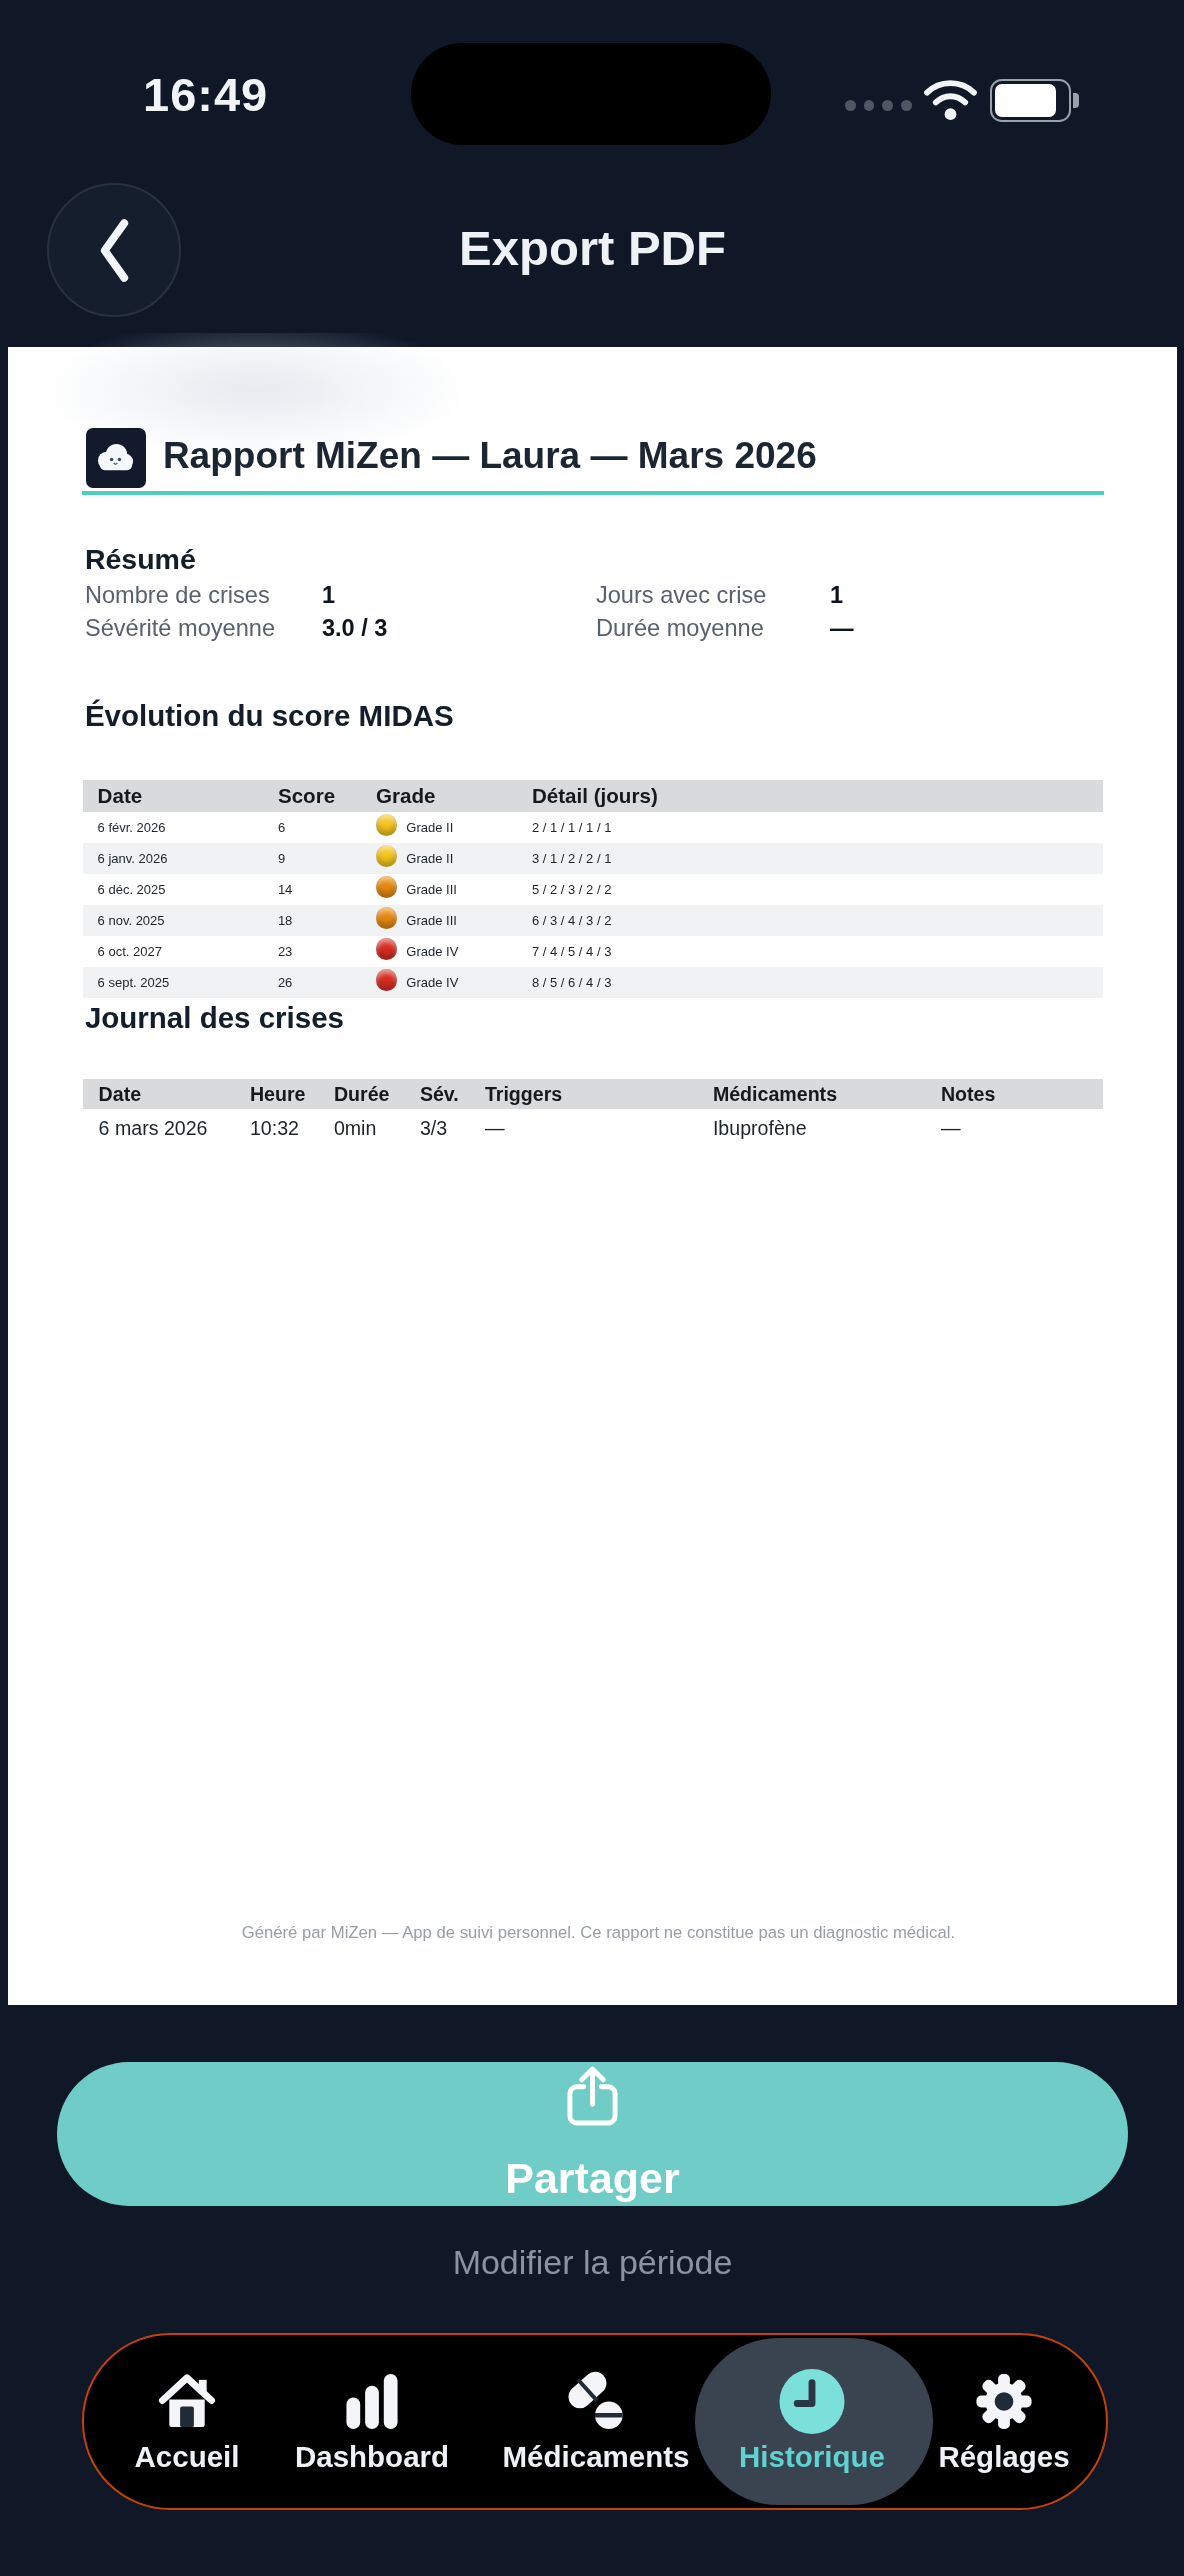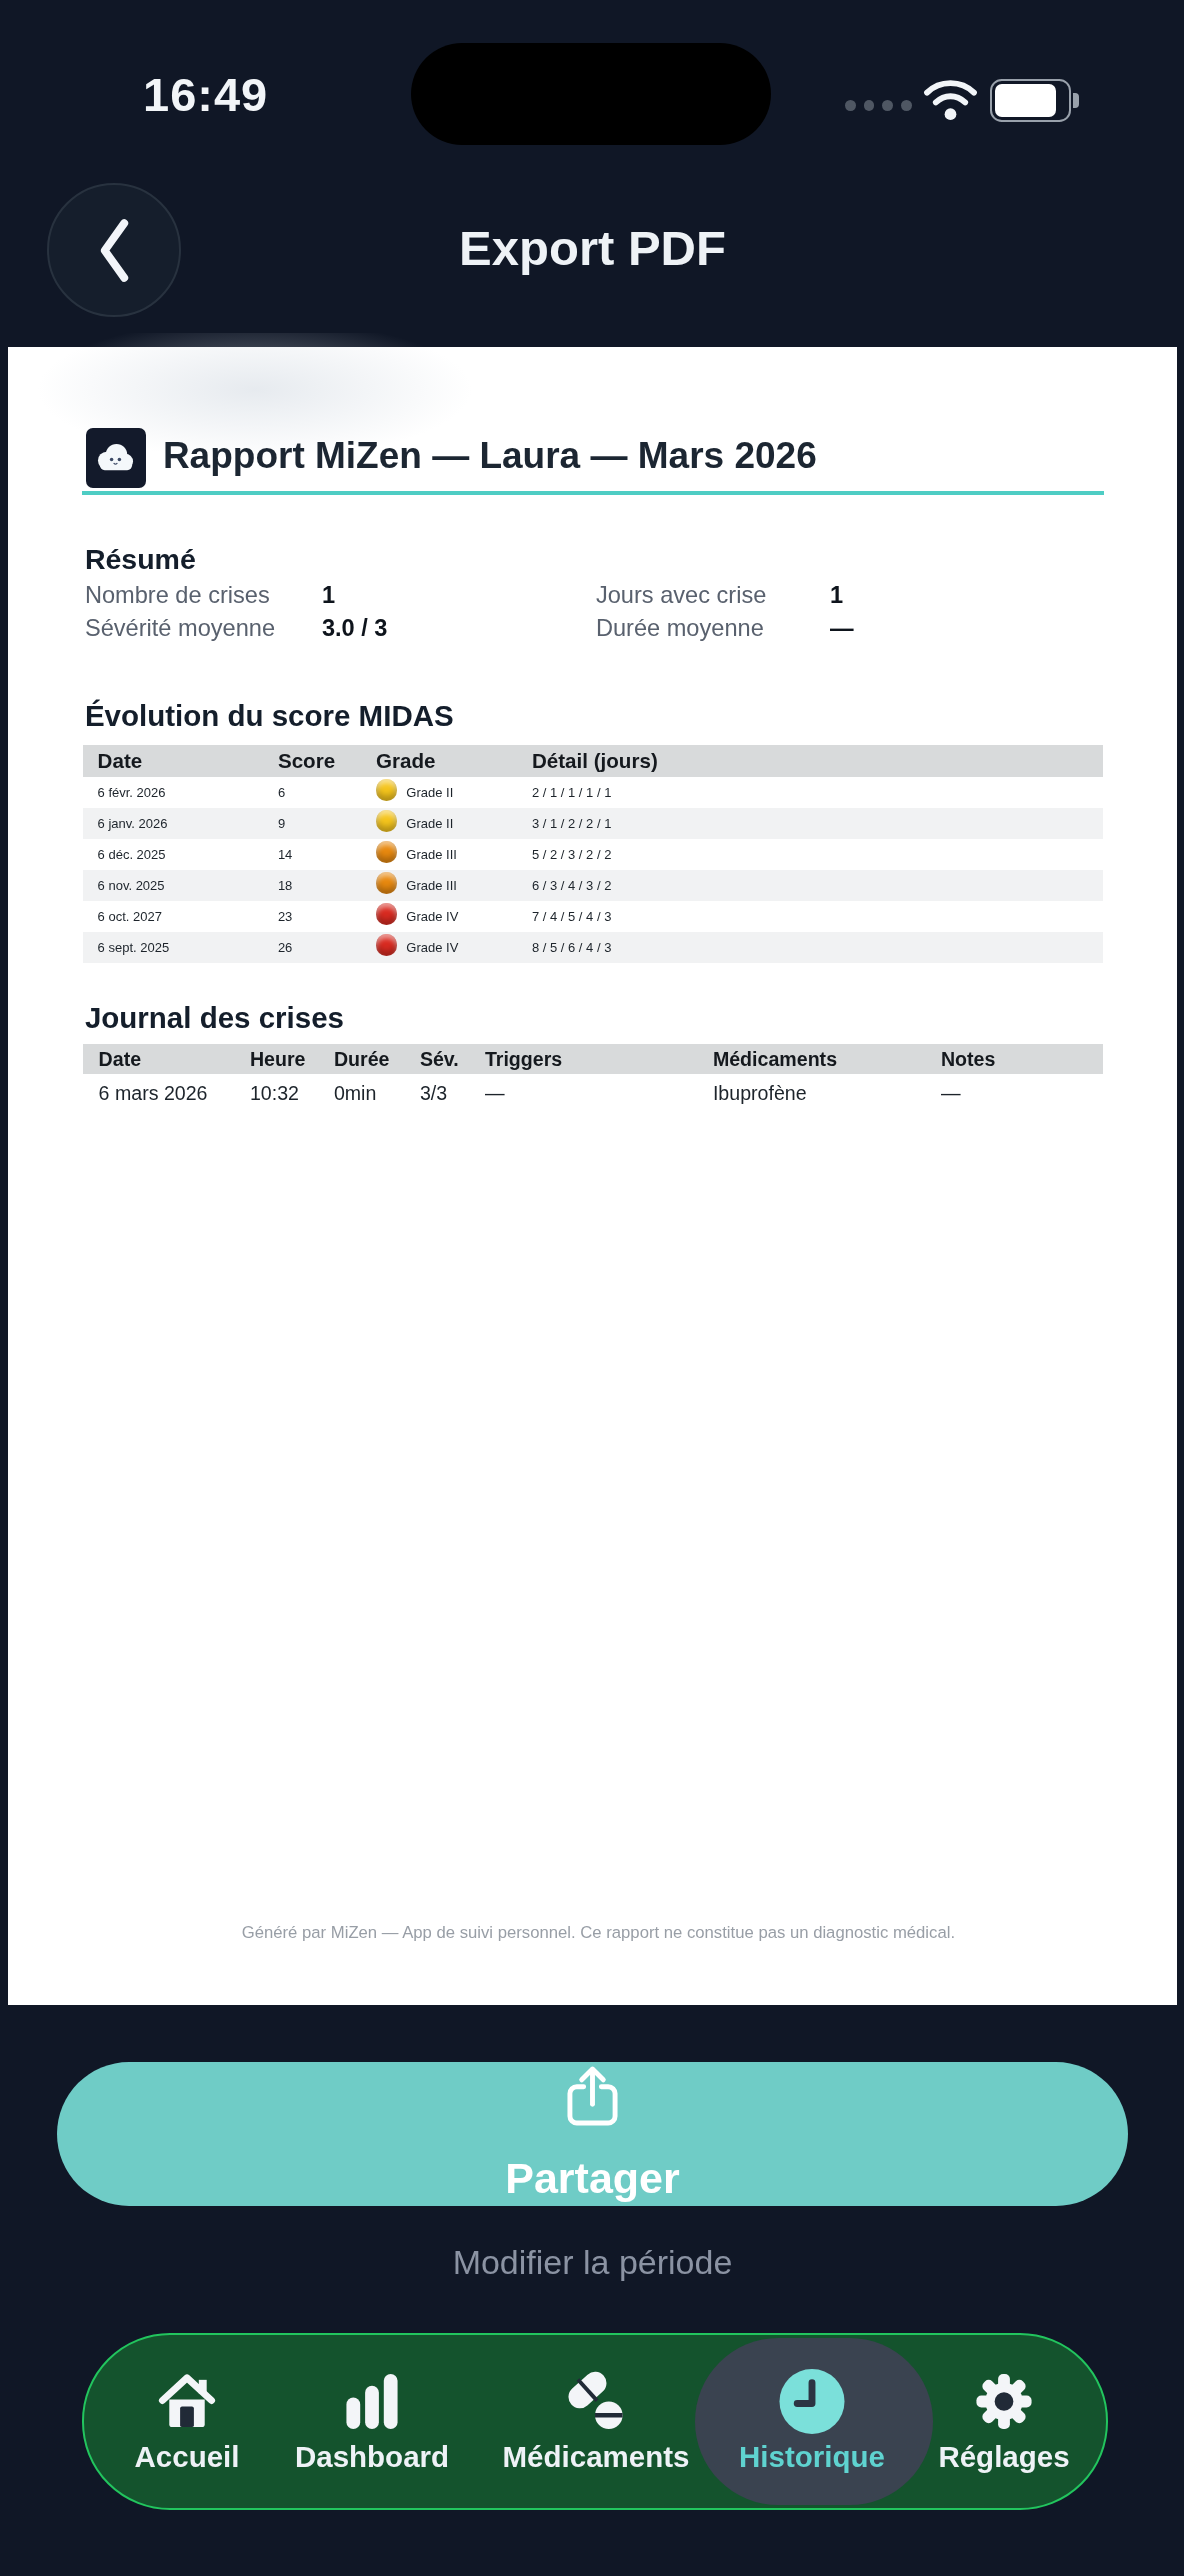"Date" .tbl { margin-top: none -> 35px }
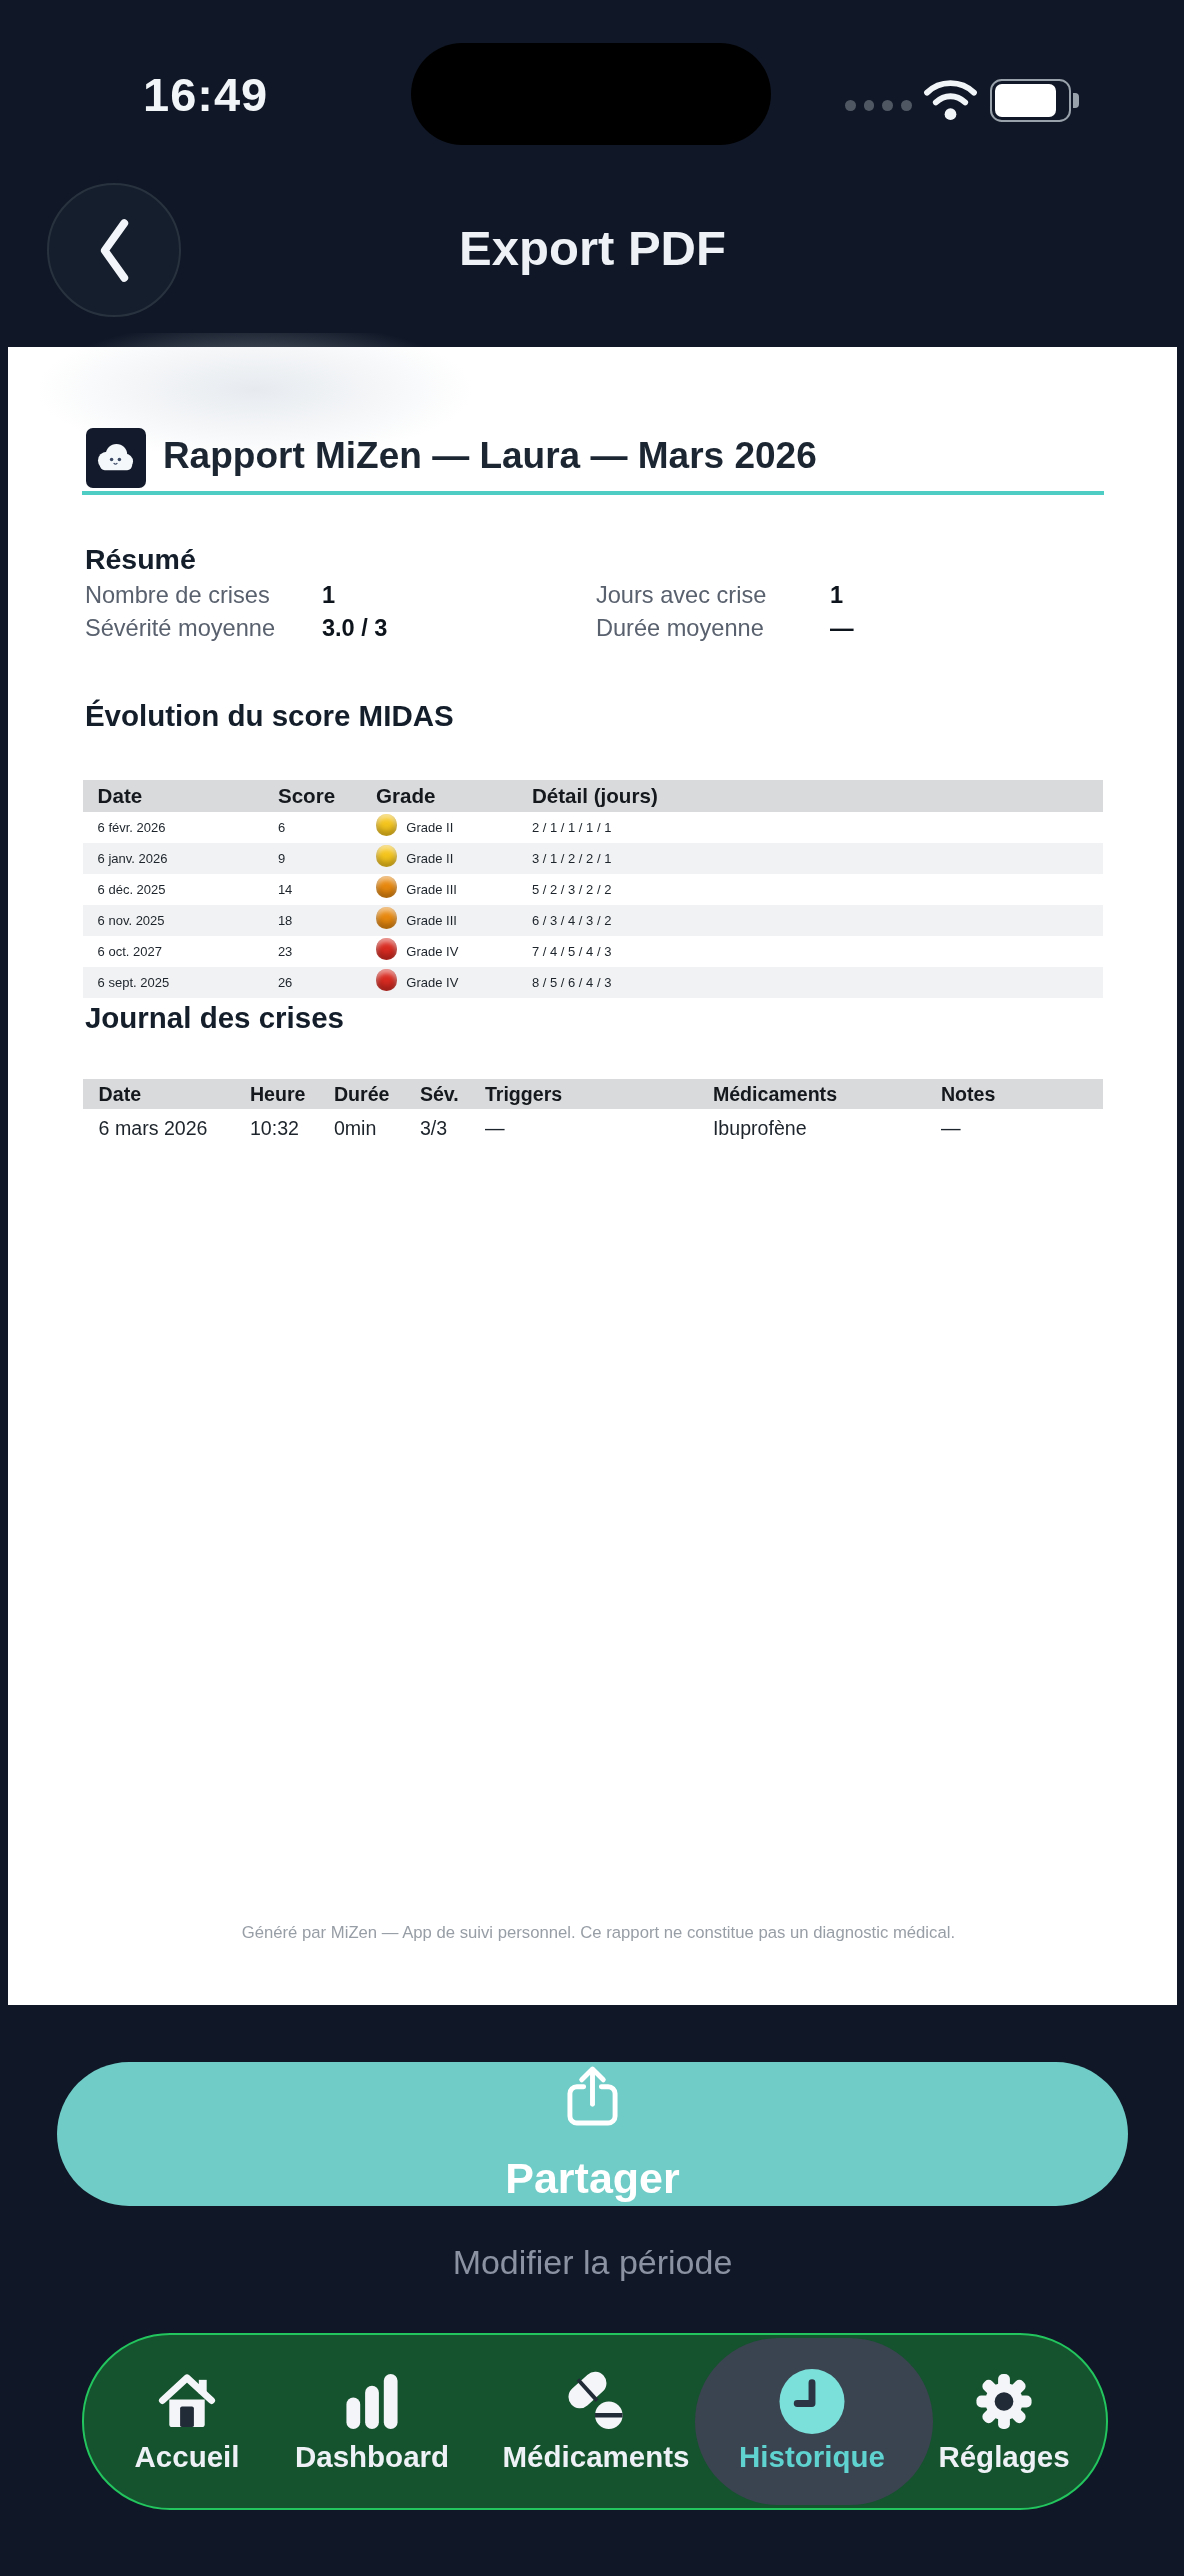"Accueil" .tabbar { background: #14532d -> #000000; border: 2px solid #22c55e -> 2px solid #c2410c }
